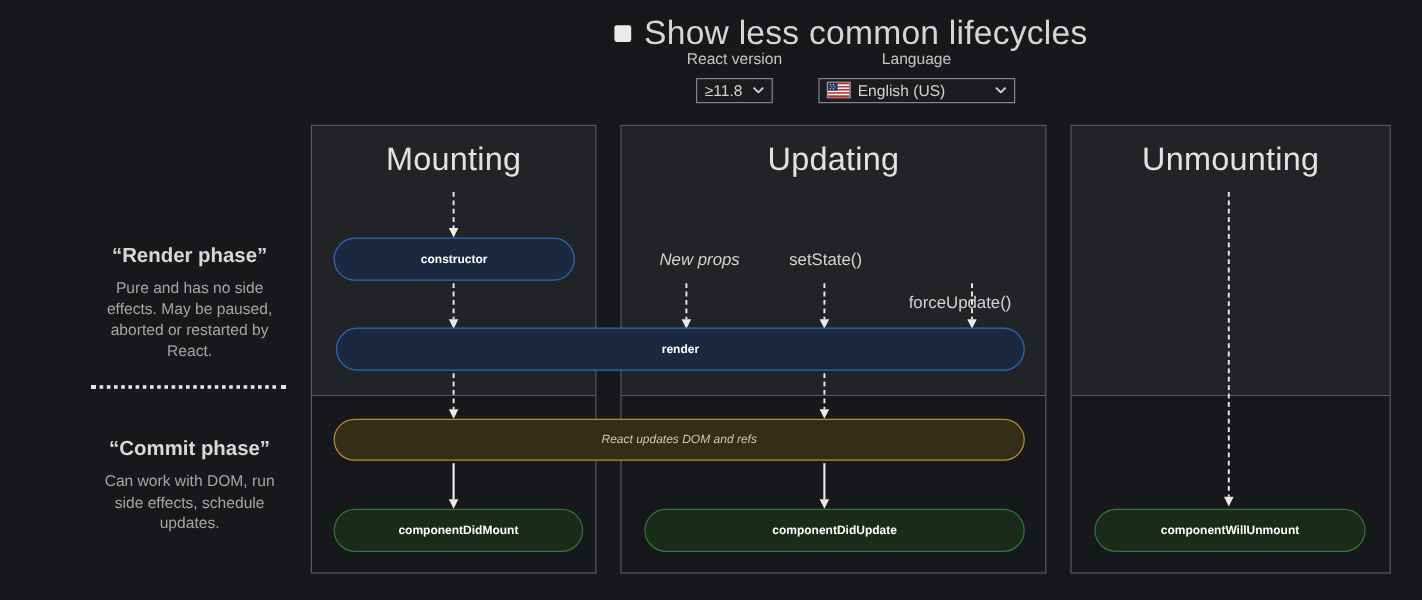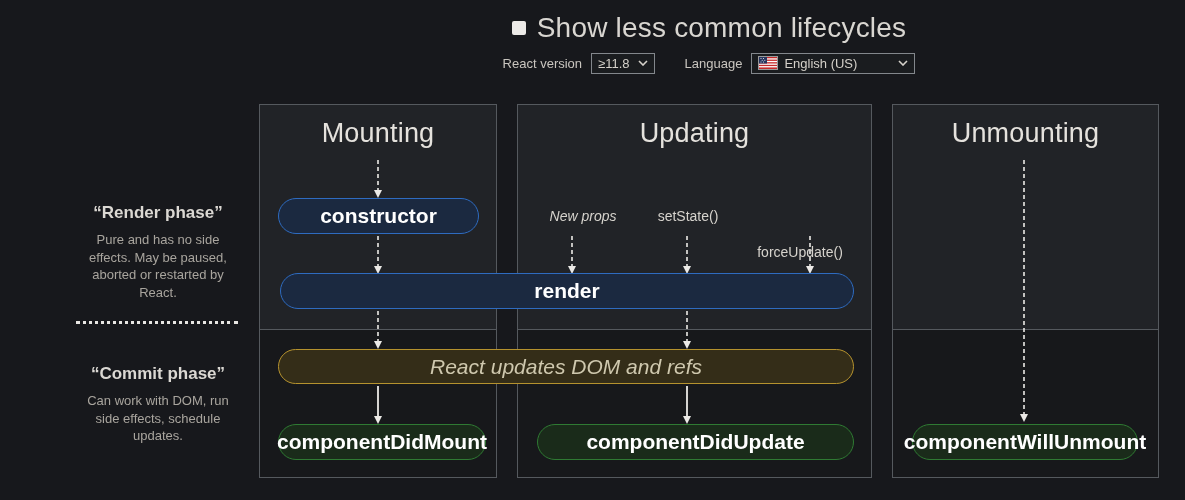"React version" .control-group { flex-direction: none -> column }
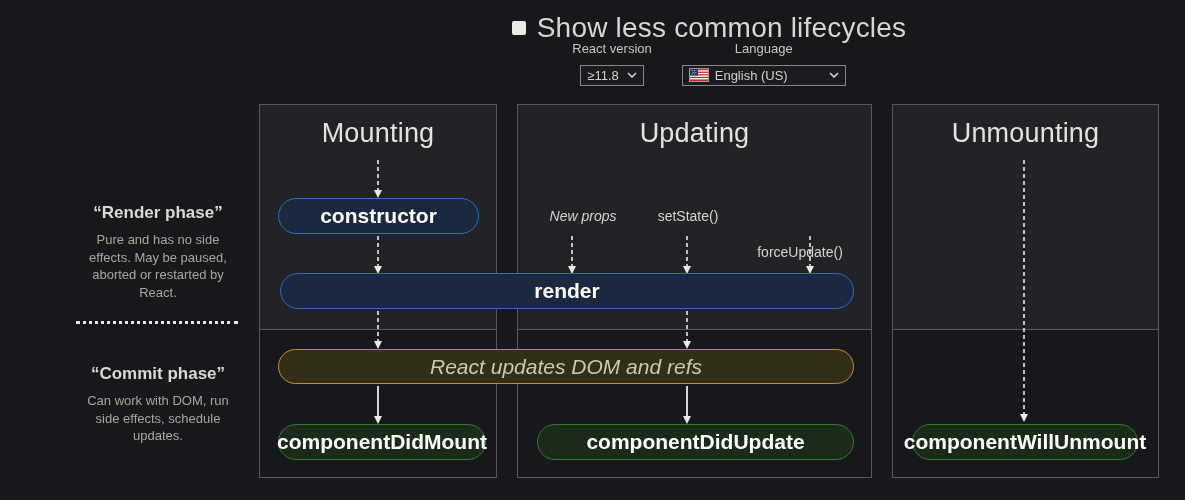"constructor" .box { font-size: 21px -> 10px }
